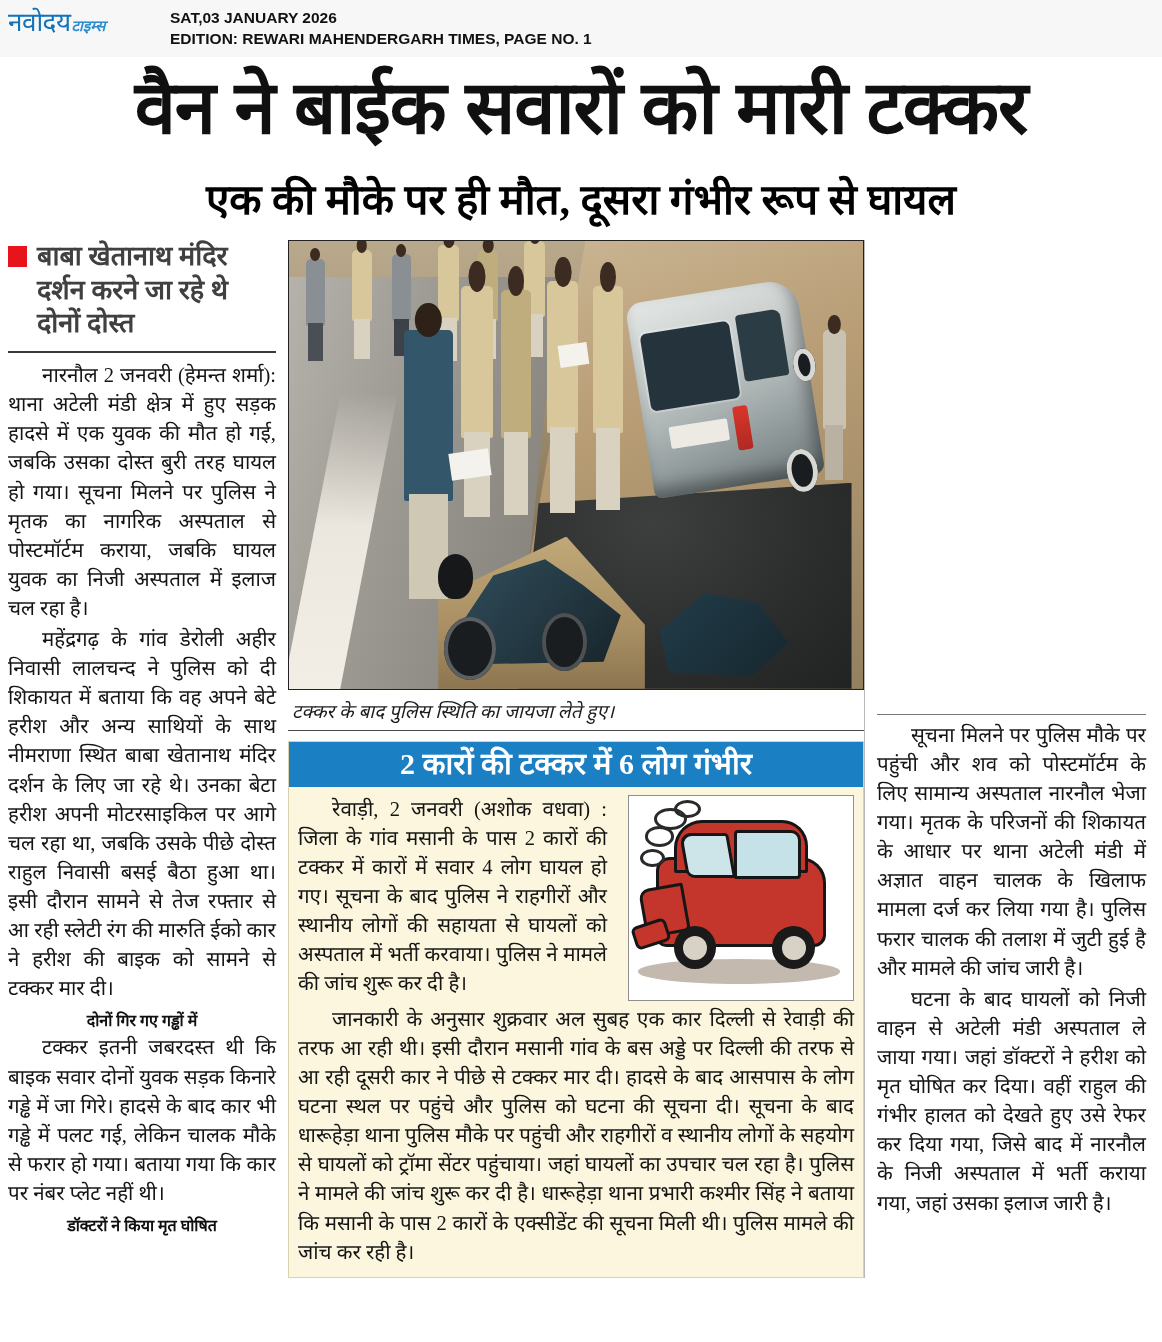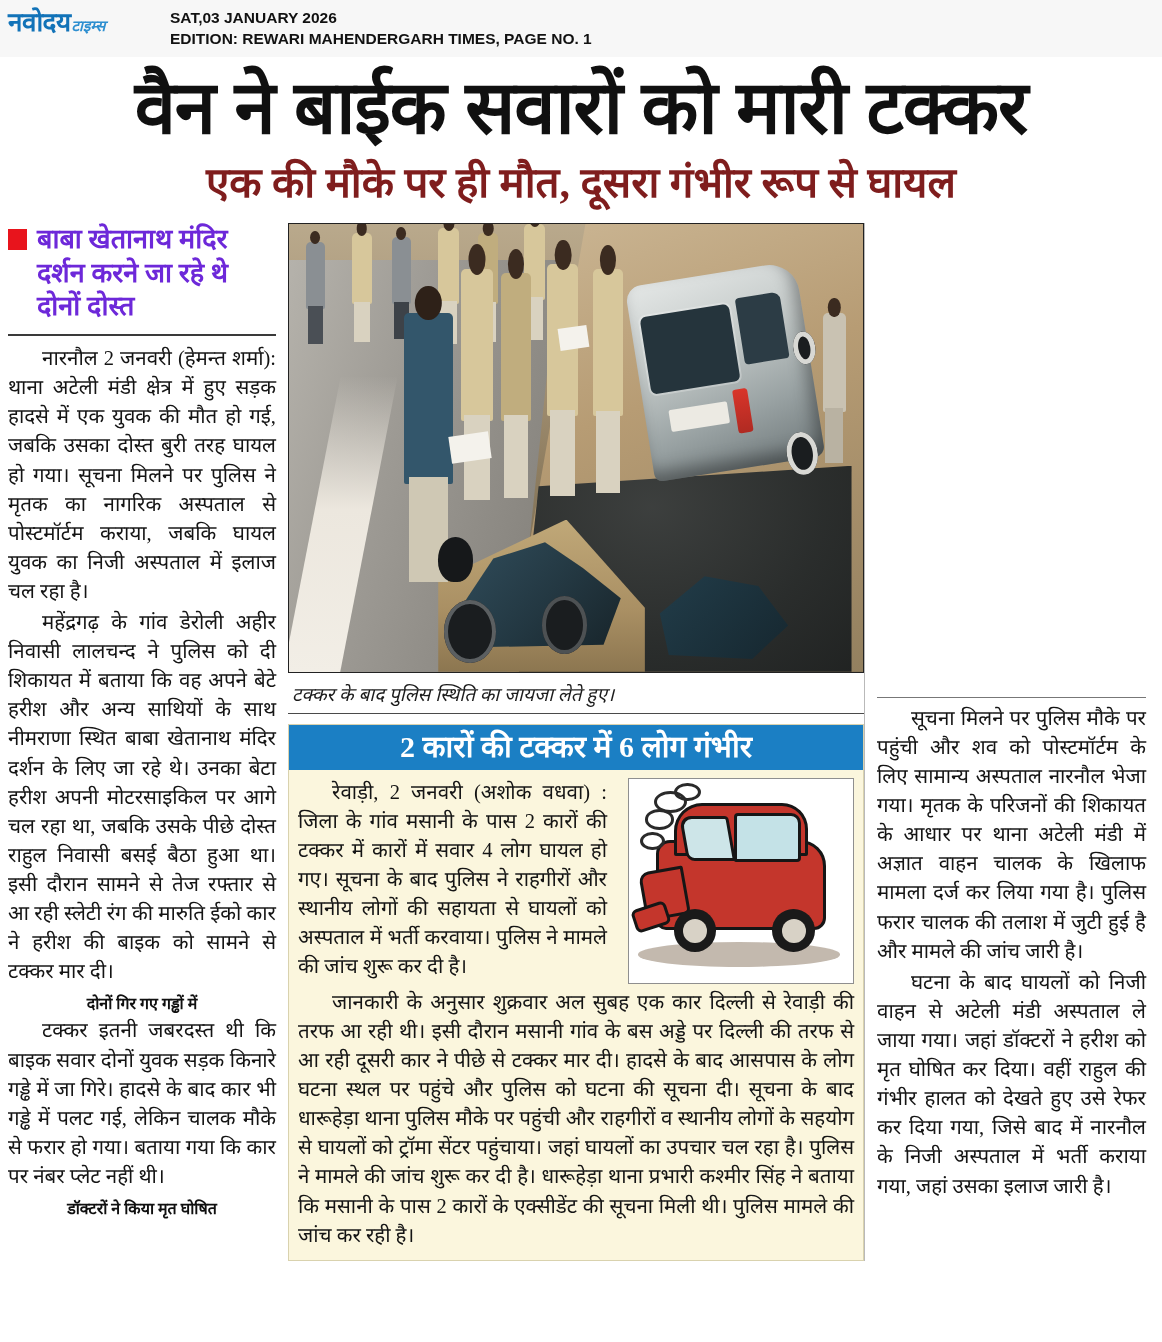"नवोदय" .logo-main { font-weight: 700 -> 400 }
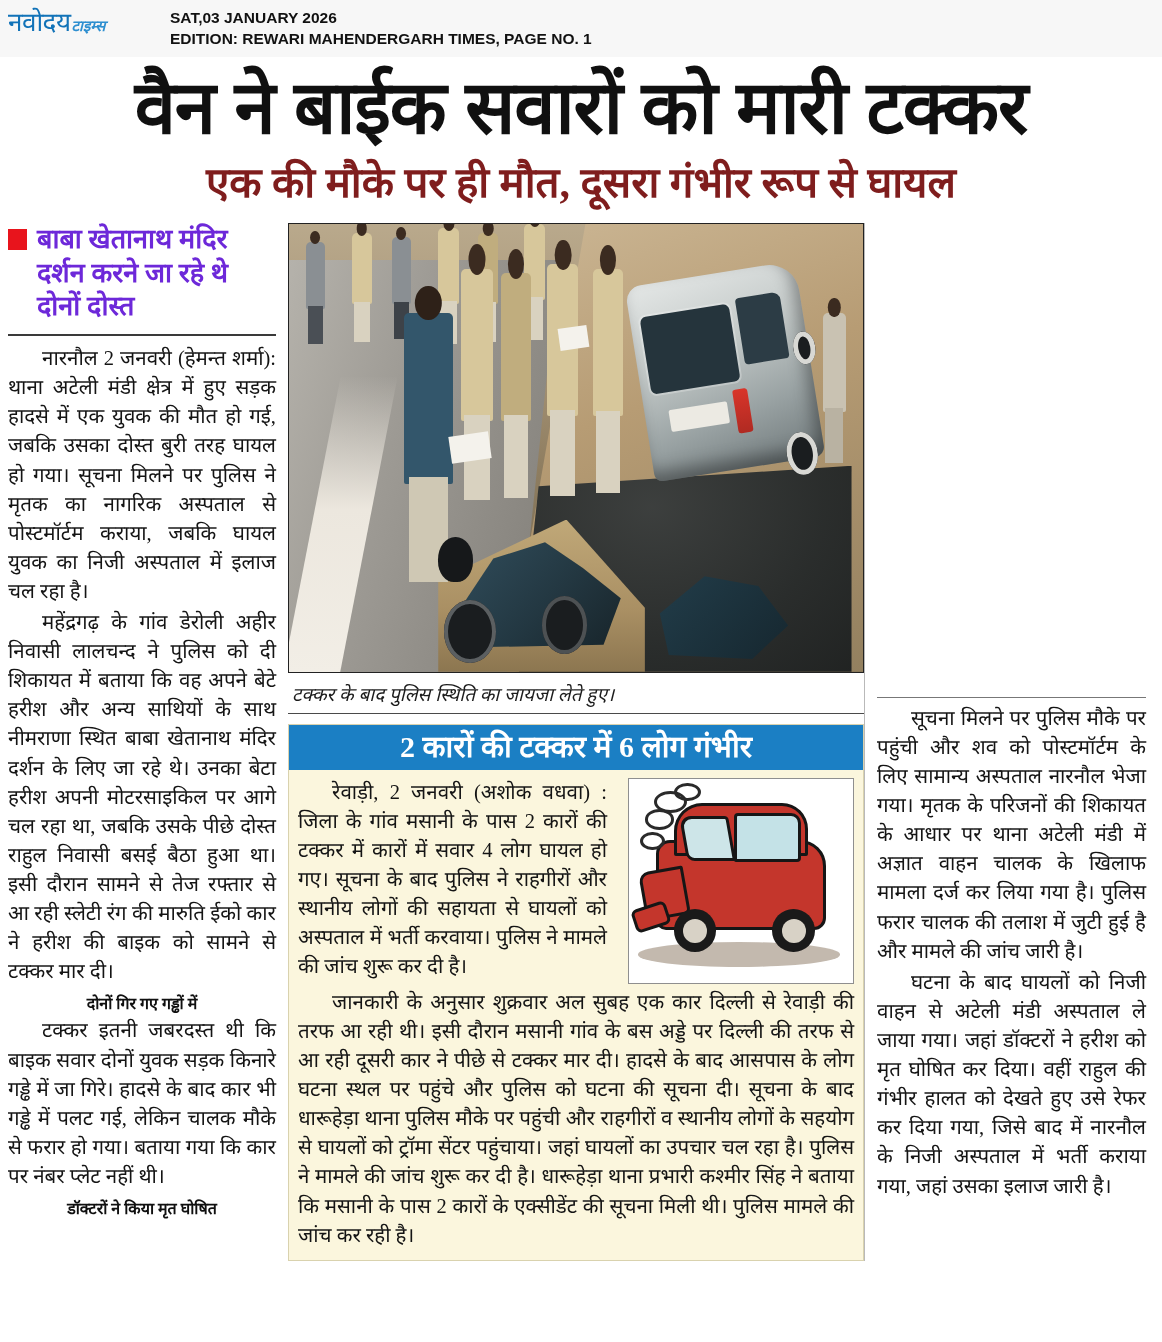"एक की मौके पर ही" .headline-sub { color: #7f1d1d -> #000000; margin-top: 14px -> 31px }
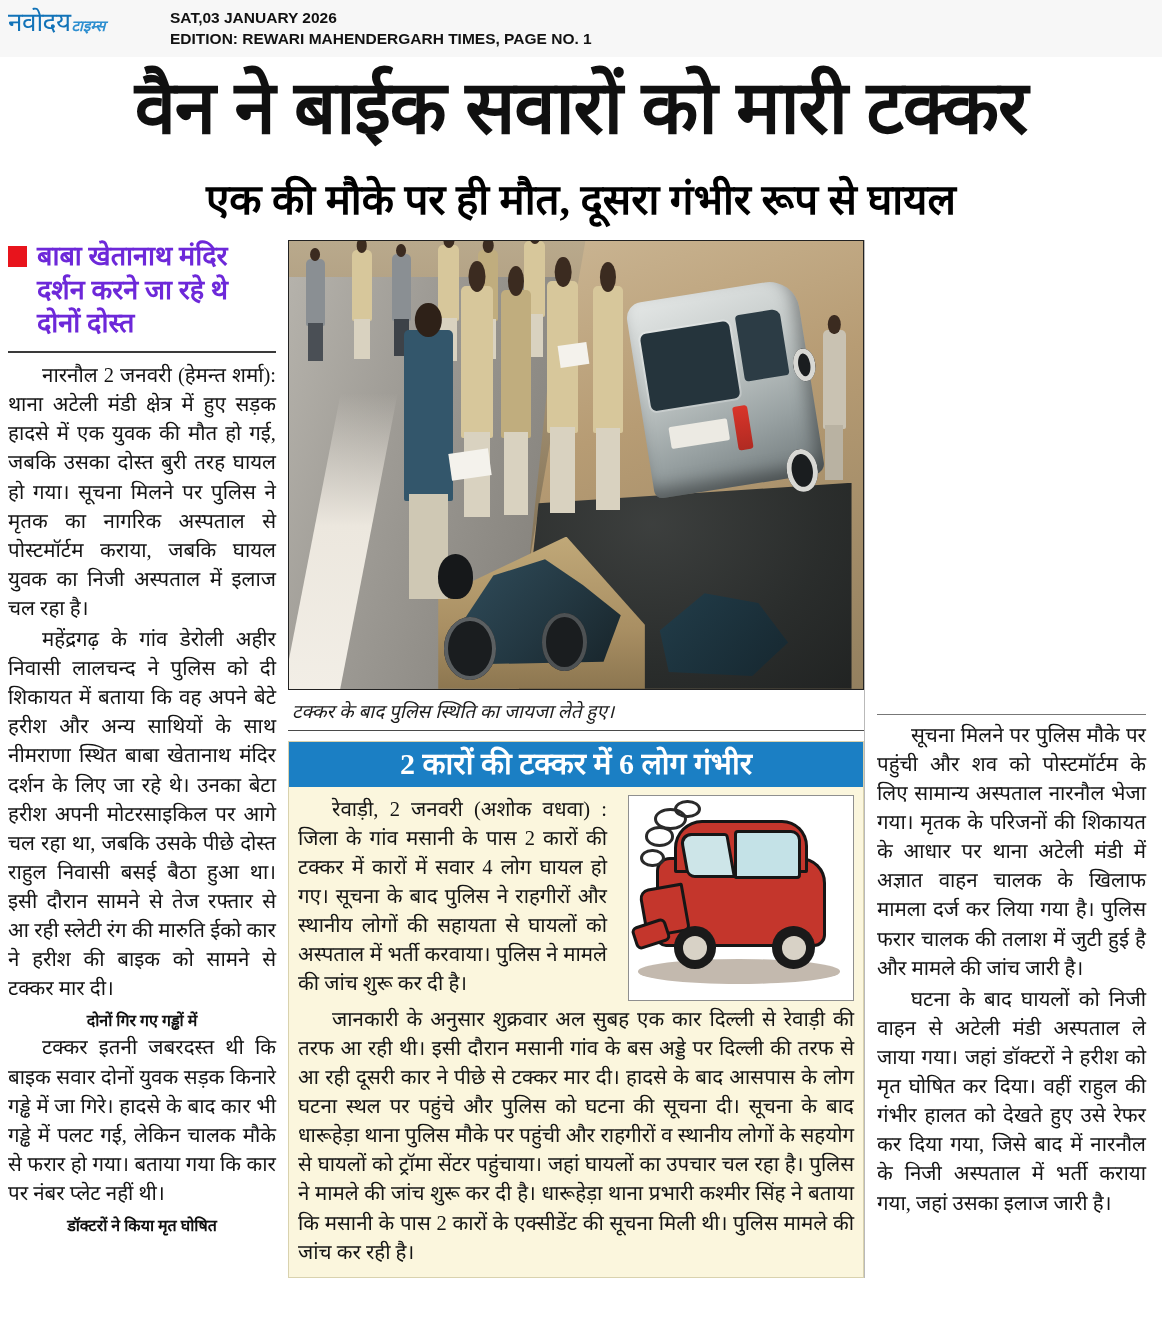"बाबा खेतानाथ मंदिर दर्शन करने" .kicker-text { color: #6d28d9 -> #404040 }
